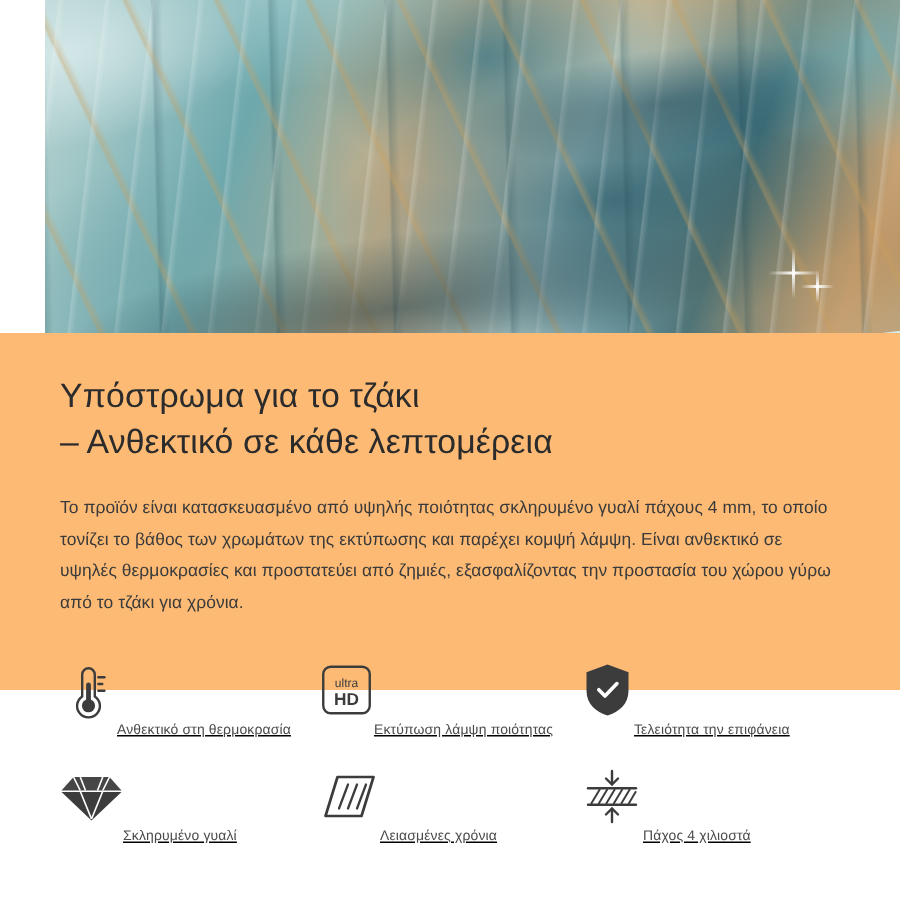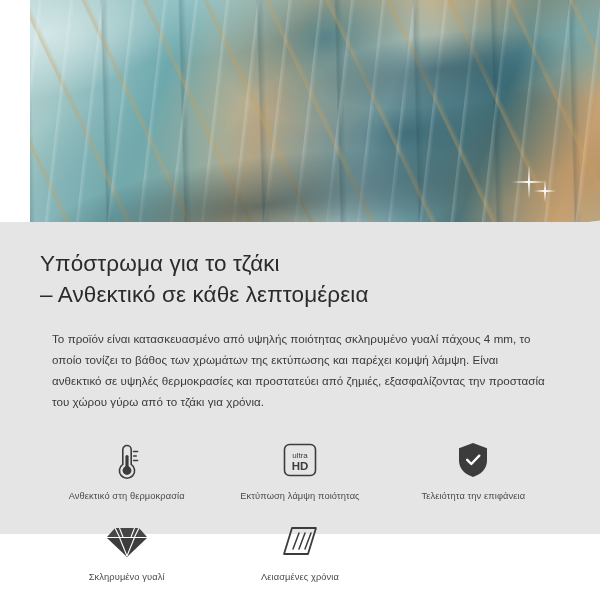"Υπόστρωμα για το τζάκι" .page { background: #e5e5e5 -> #fdba74; height: 534px -> 460px }
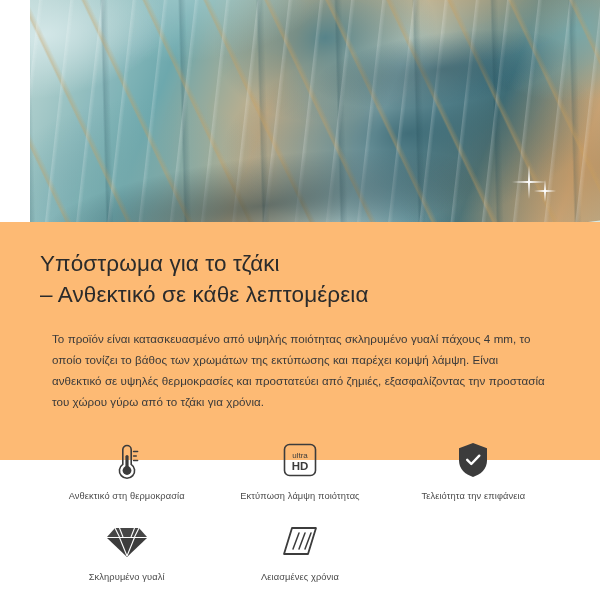"Το προϊόν είναι κατασκευασμένο από" .body-text { margin: 12px -> 0 }
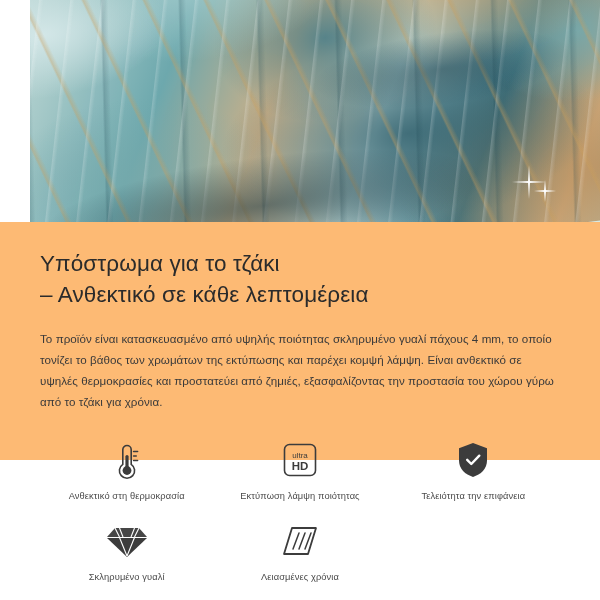"ultra" .feature { align-items: center -> flex-end; flex-direction: column -> row; text-decoration: none -> underline }
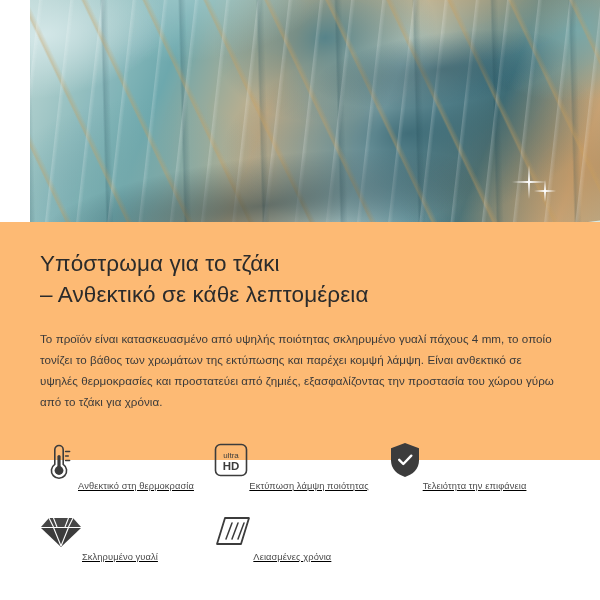"Πάχος 4 χιλιοστά" div.feature { html: none -> <div> <div> <svg> <g> <line></line> <path></path> <line></line> <path></path> <line></line> <line></line> </g> <g> <line></line> <line></line> <line></line> <line></line> <line></line> <line></line> </g> </svg> </div> <div>Πάχος 4 χιλιοστά</div> </div> }
